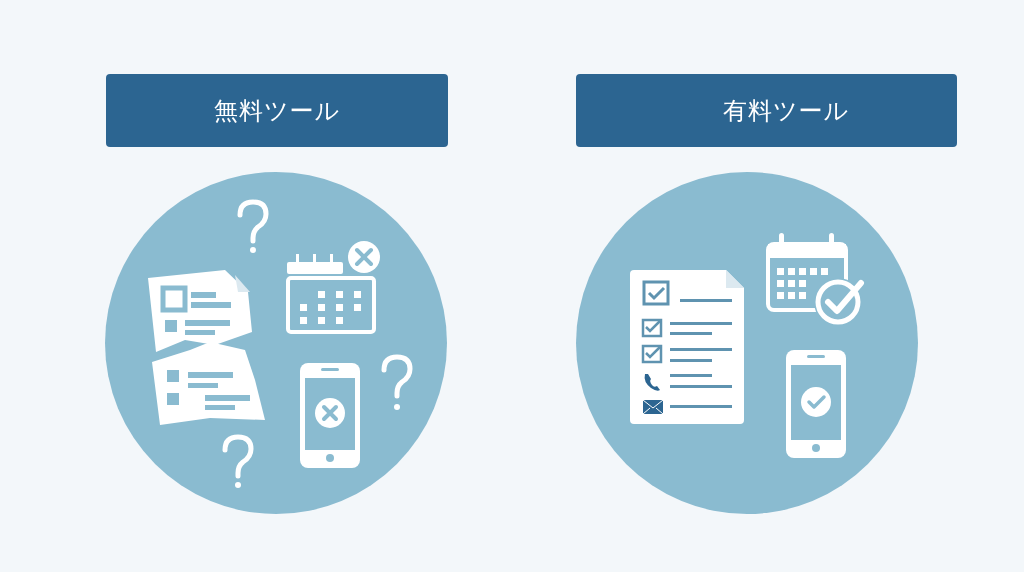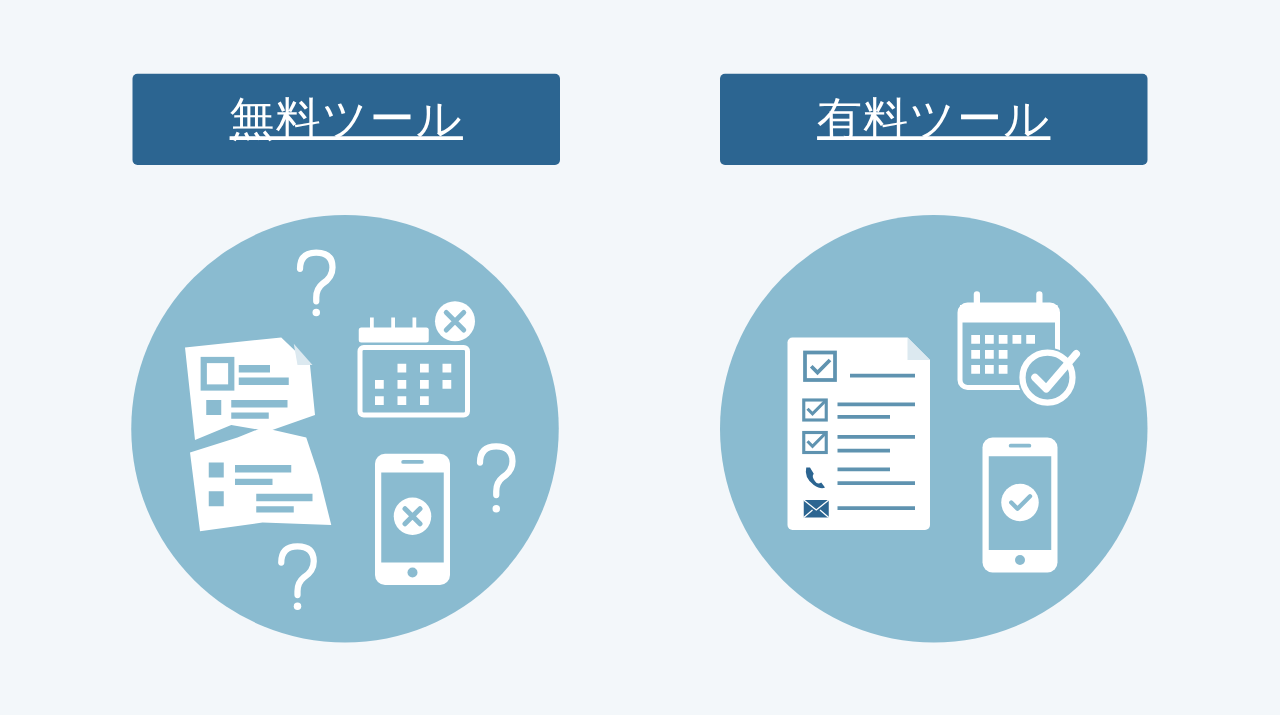"無料ツール" .label { font-size: 36px -> 24px; text-decoration: underline -> none; top: 59px -> 74px }
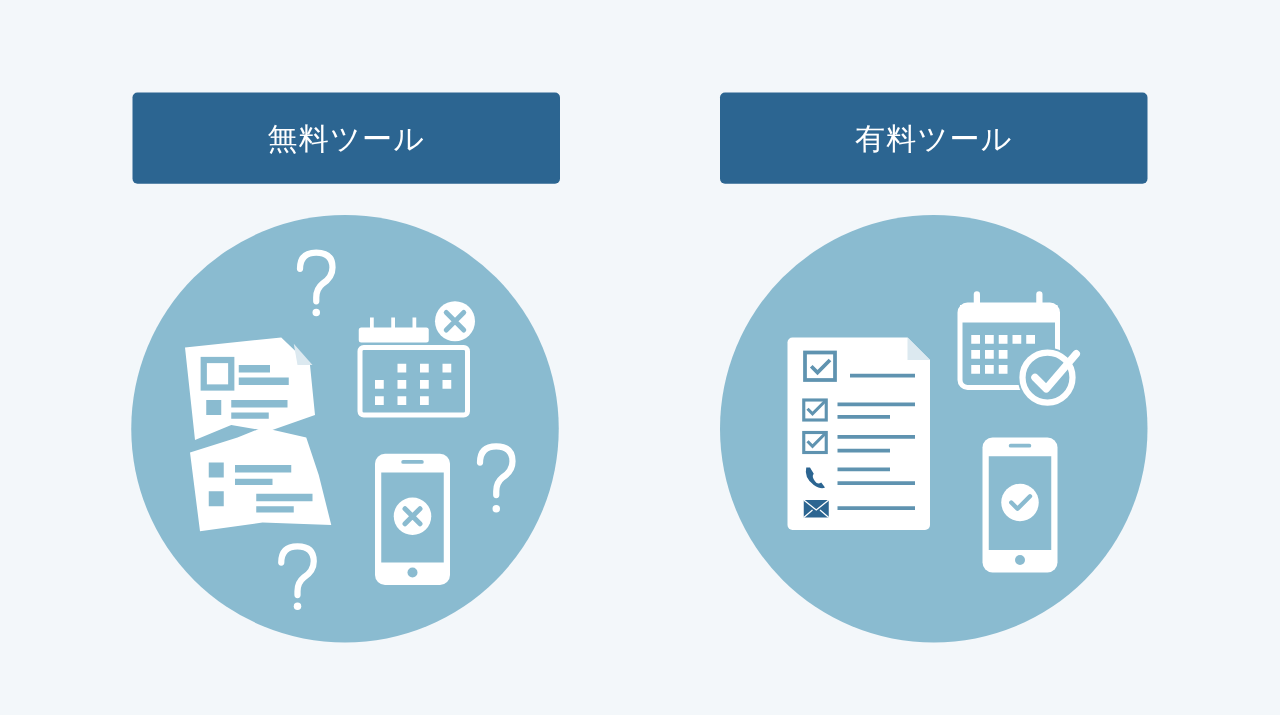"有料ツール" .label.paid { padding-left: none -> 39px }
